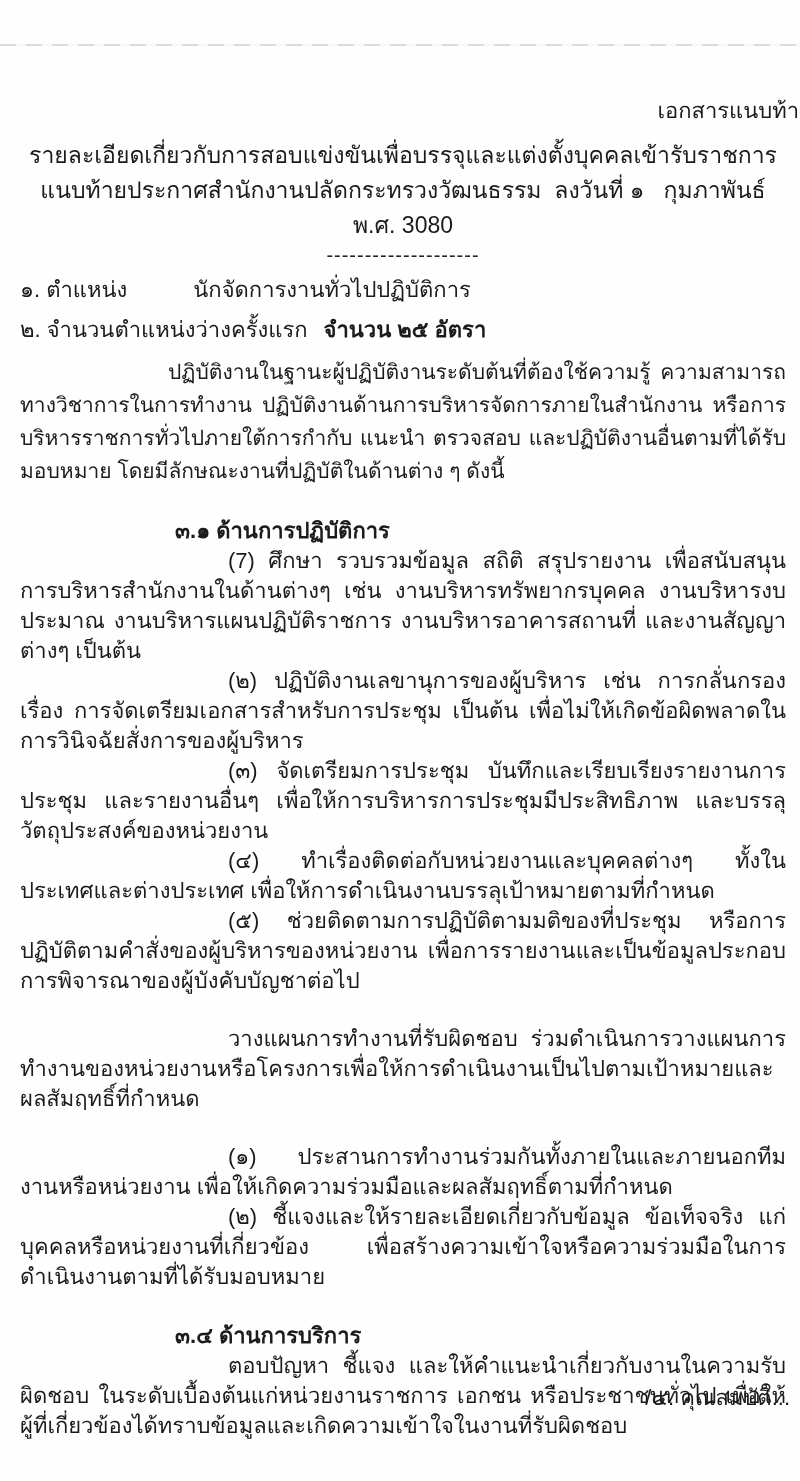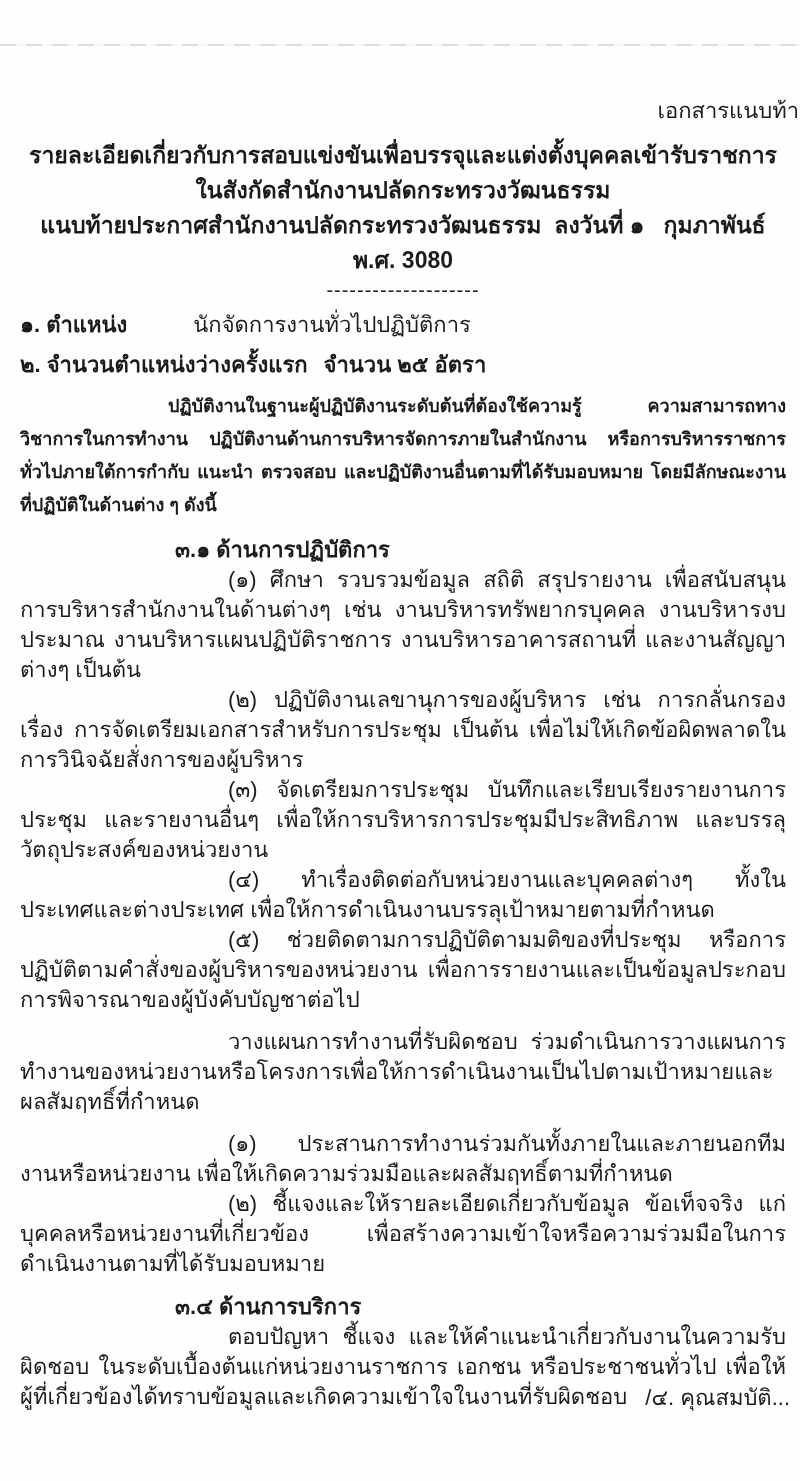"รายละเอียดเกี่ยวกับการสอบแข่งขันเพื่อบรร" .title-line { font-weight: bold -> normal }
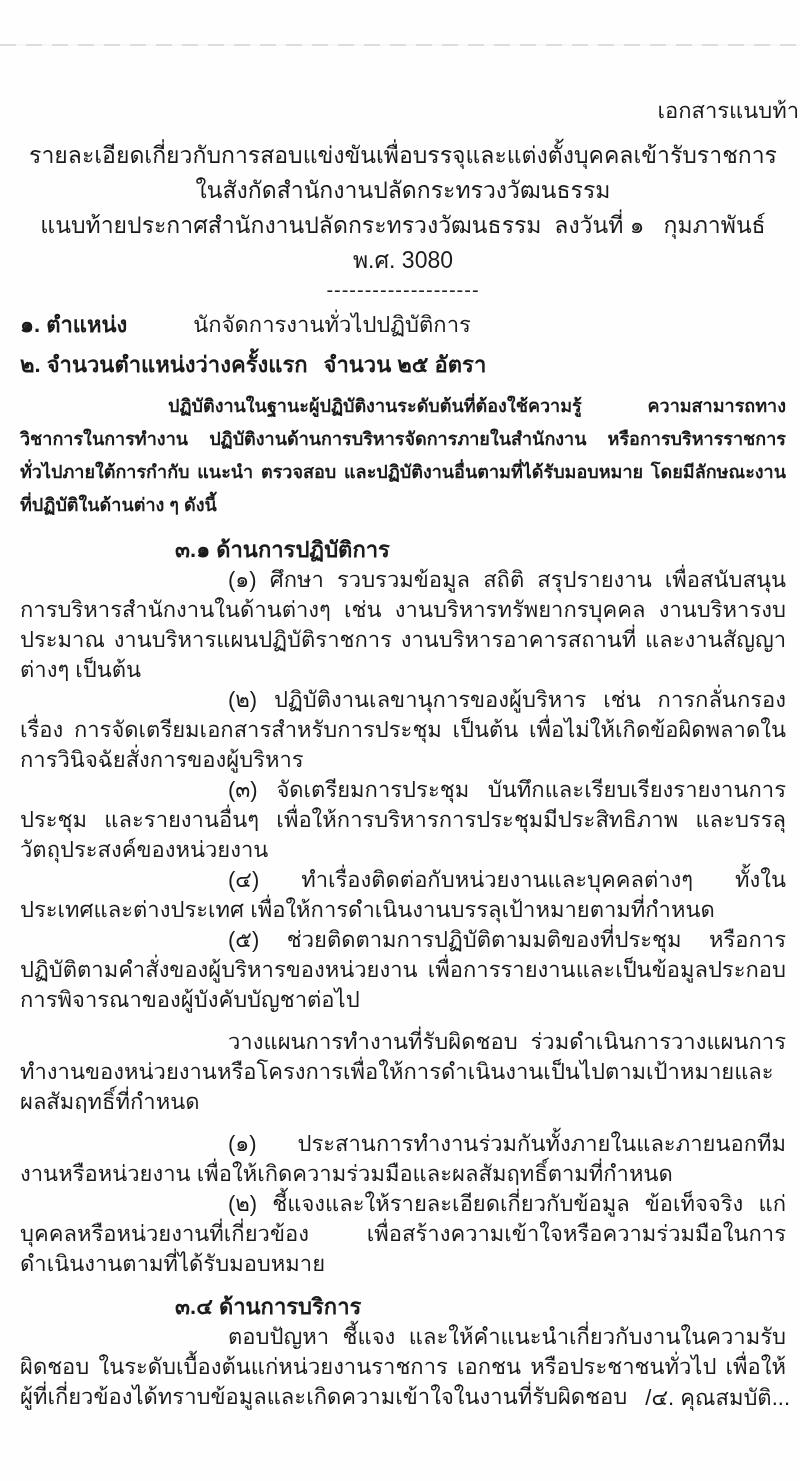"ในสังกัดสำนักงานปลัดกระทรวงวัฒนธรรม" div.title-line { html: <div>ในสังกัดสำนักงานปลัดกระทรวงวัฒนธรรม</div> -> none }
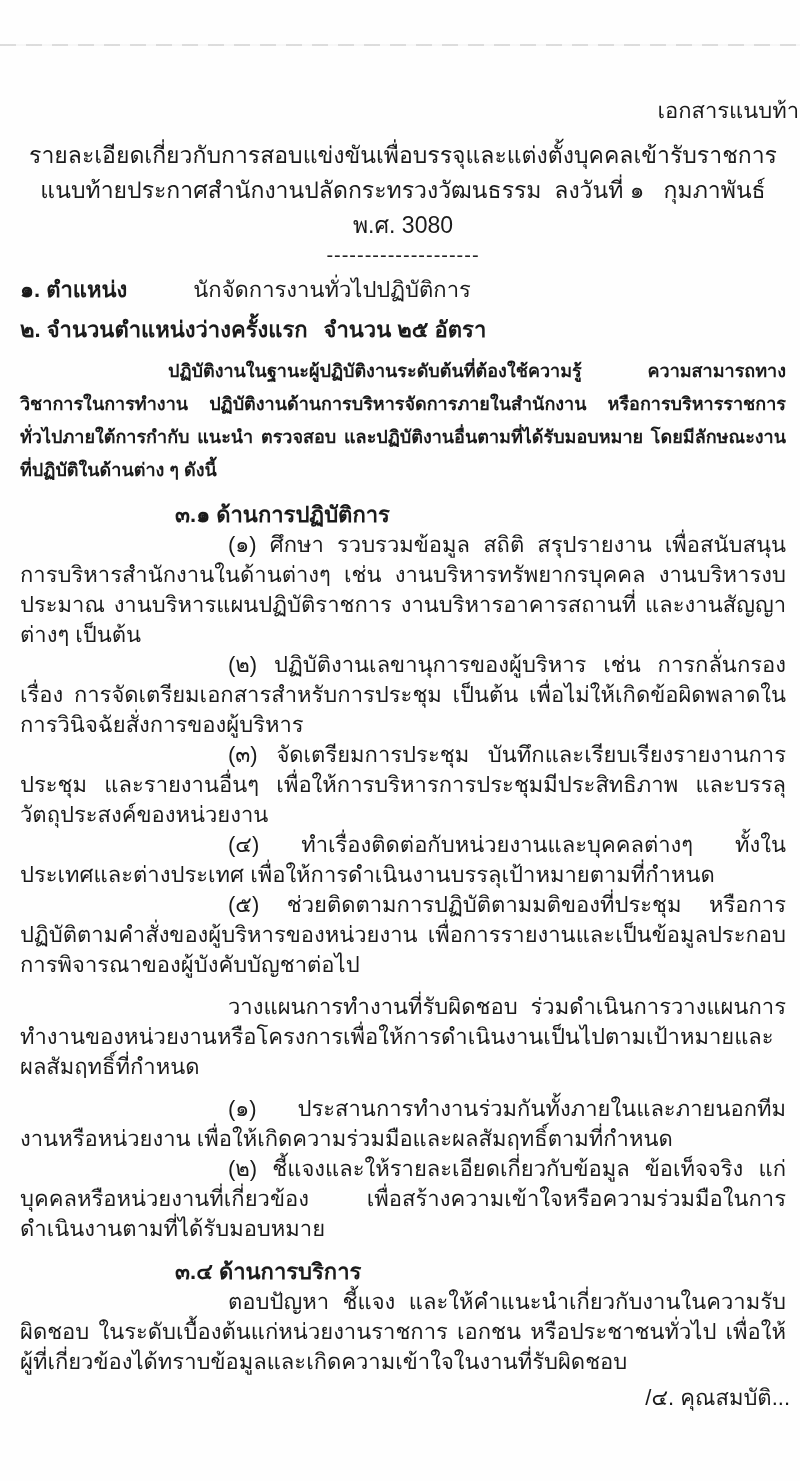"๑. ตำแหน่ง" .field .label { font-weight: bold -> normal }
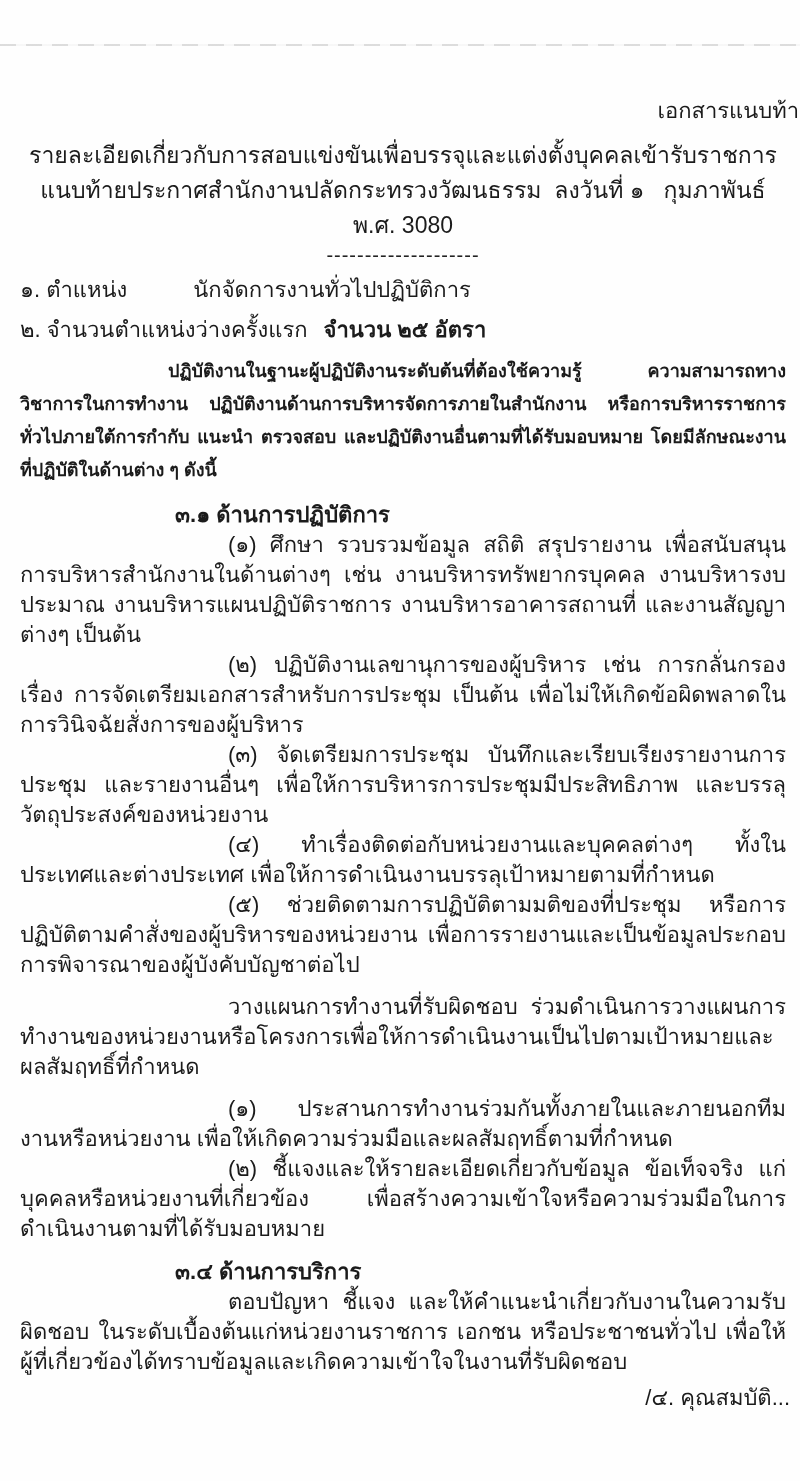"ปฏิบัติงานในฐานะผู้ปฏิบัติงานระดับต้นที่" .intro { font-size: 18px -> 21px; font-weight: bold -> none }
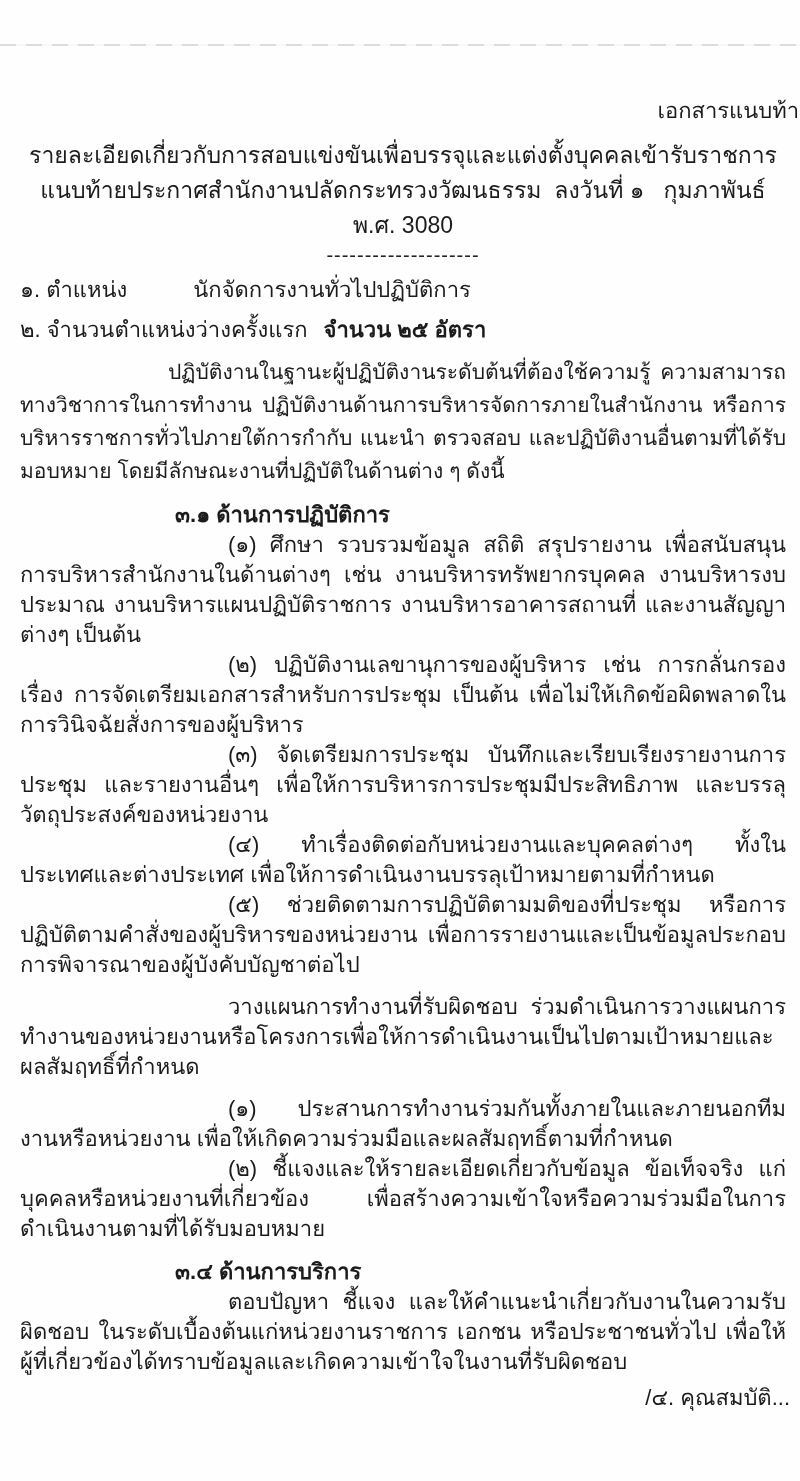"๓.๑ ด้านการปฏิบัติการ" .section { margin-top: 12px -> 28px }
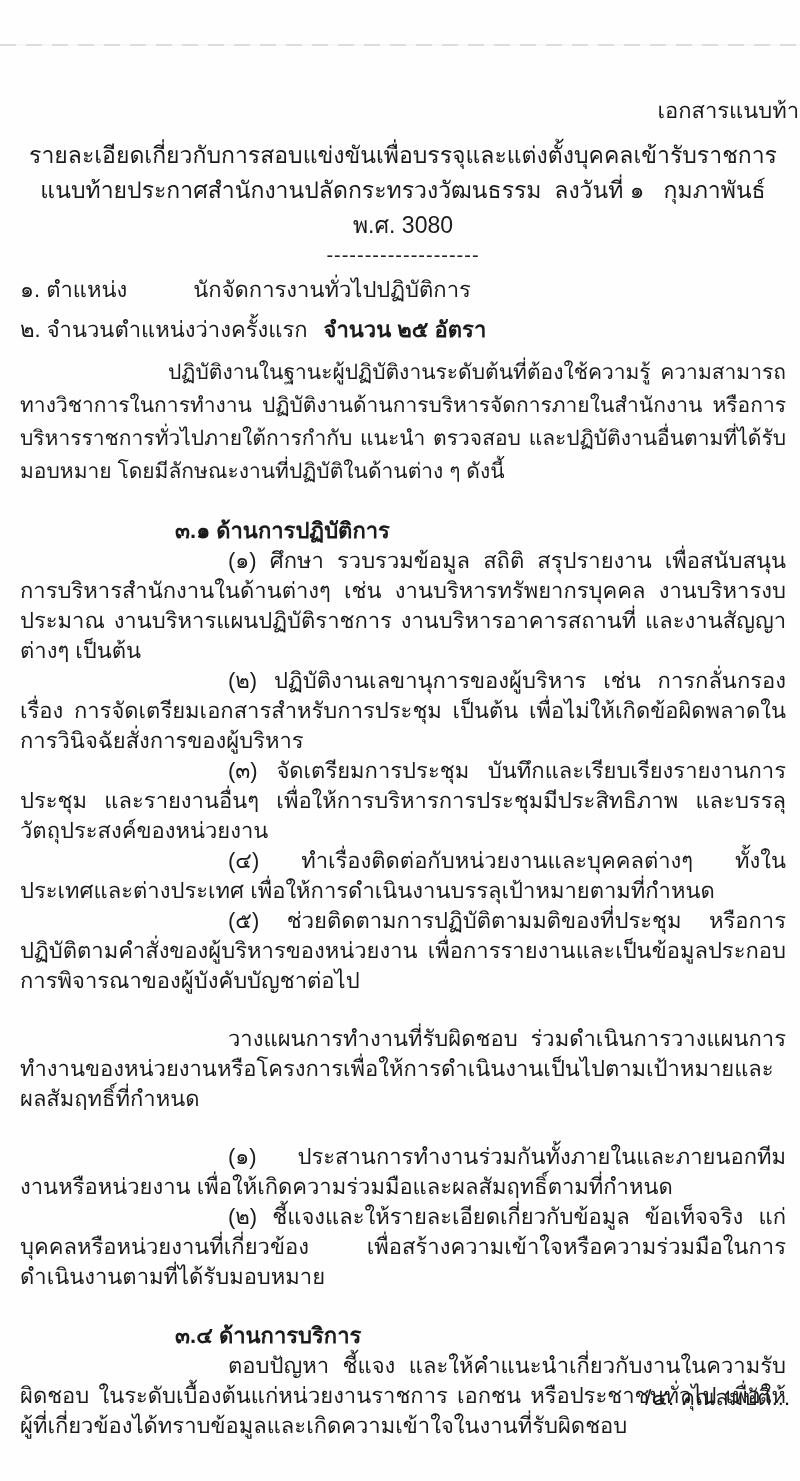"(๑) ศึกษา รวบรวมข้อมูล สถิติ สรุปรายงาน" div.sec-item { text: ๑ -> 7 }
